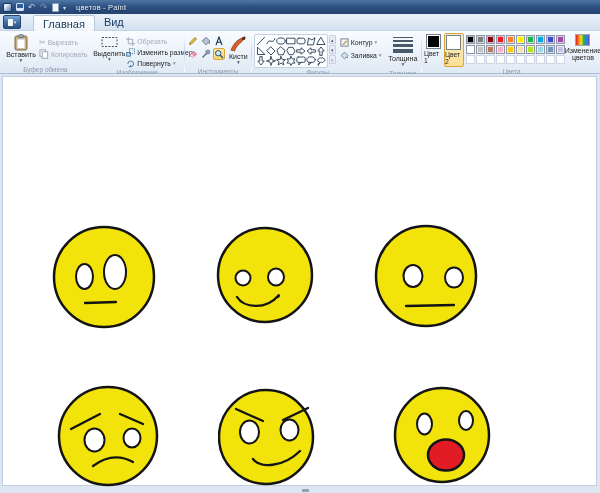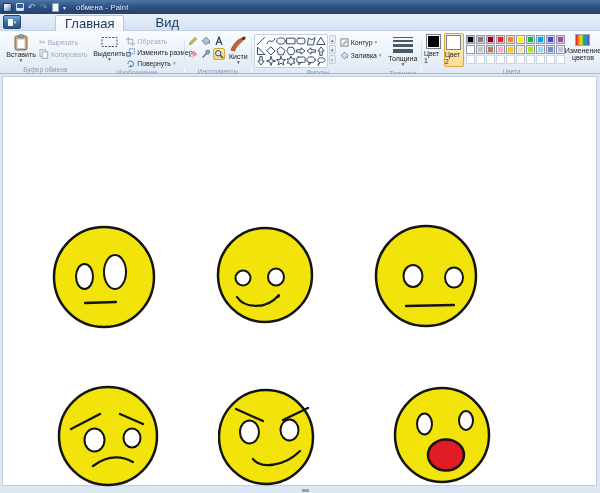"обмена - Paint" span.win-title { text: обмена -> цветов }
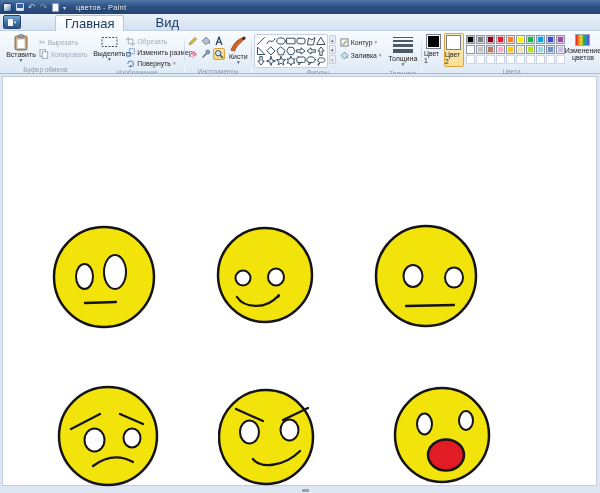"Главная" .tab { font-size: 13px -> 11px; margin-left: 22px -> none }
